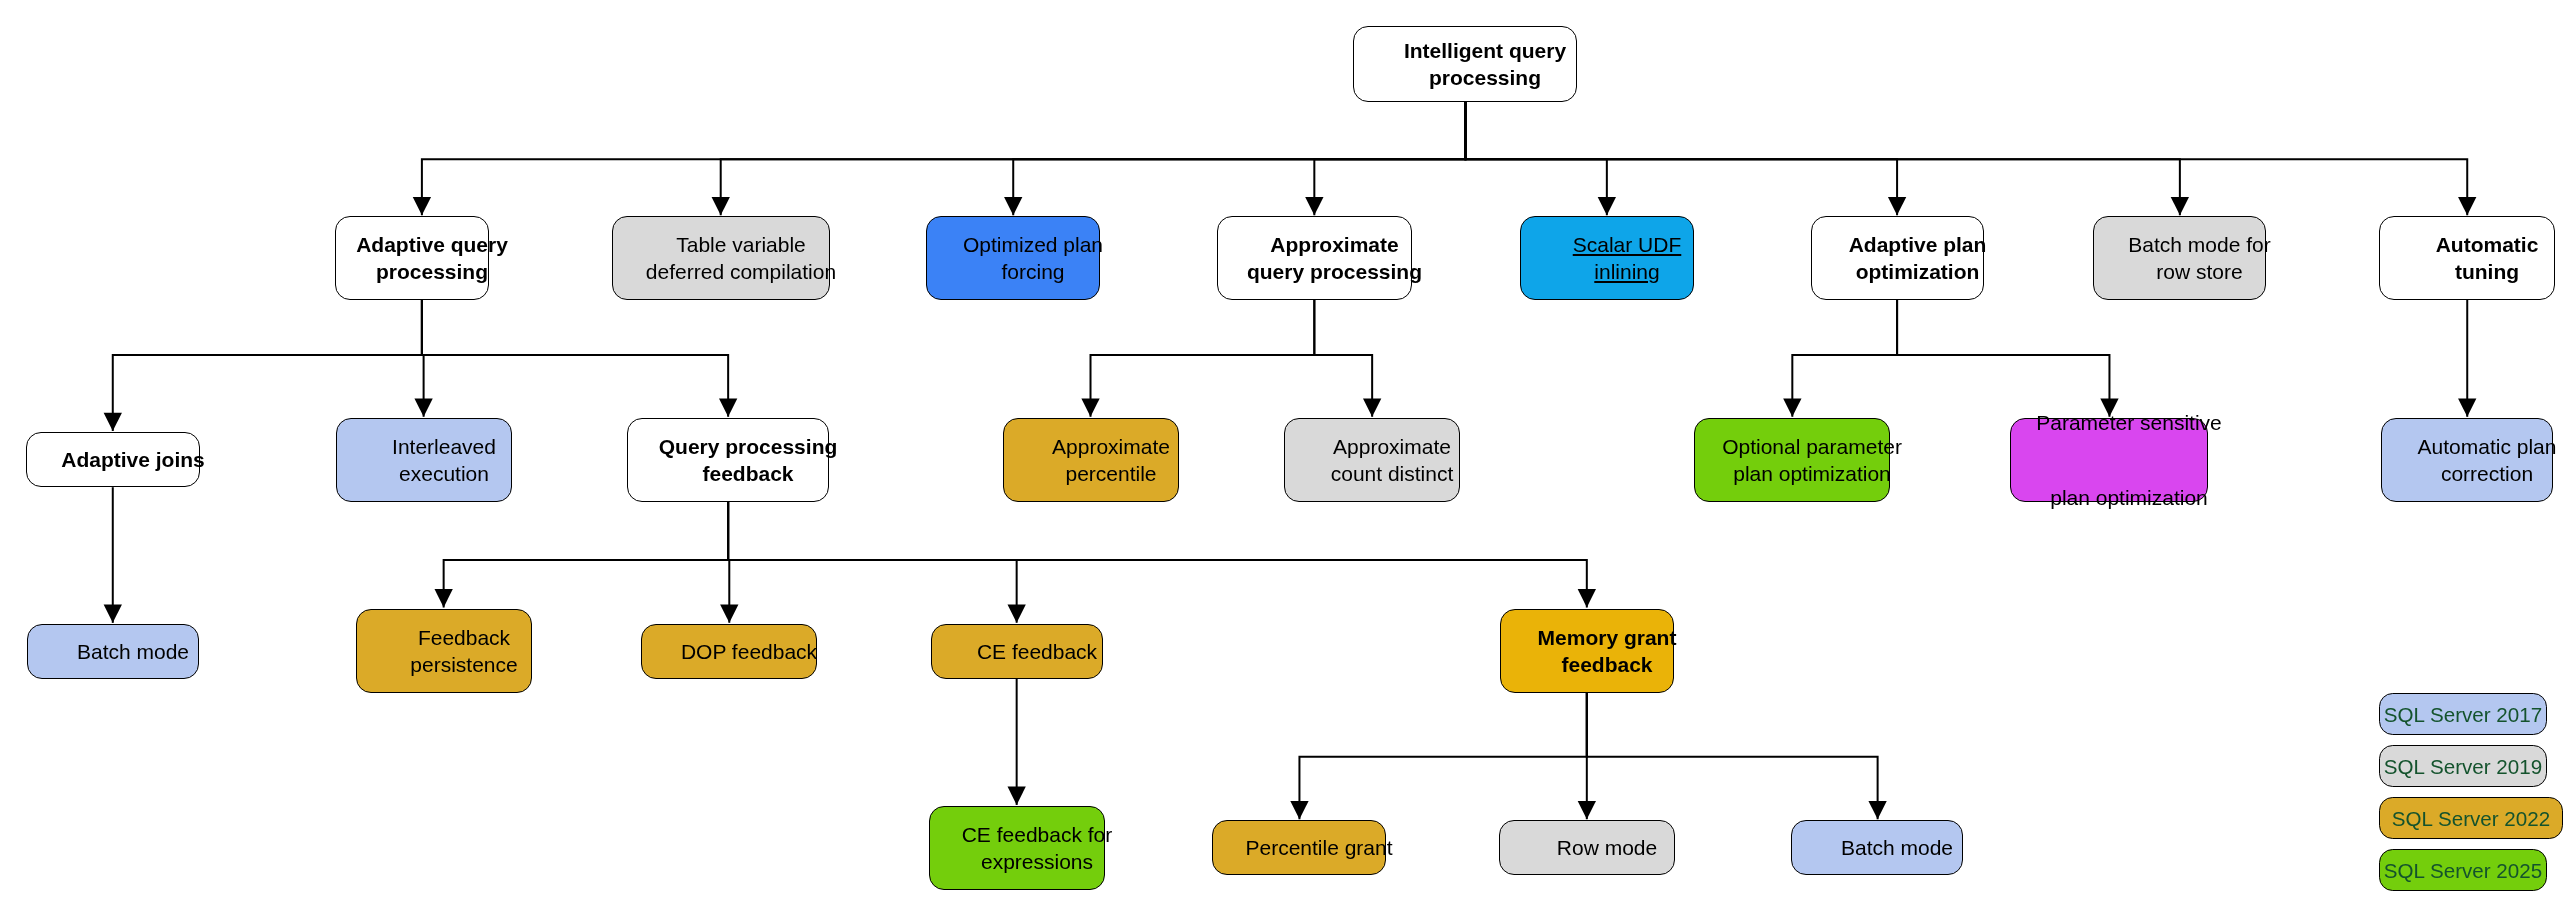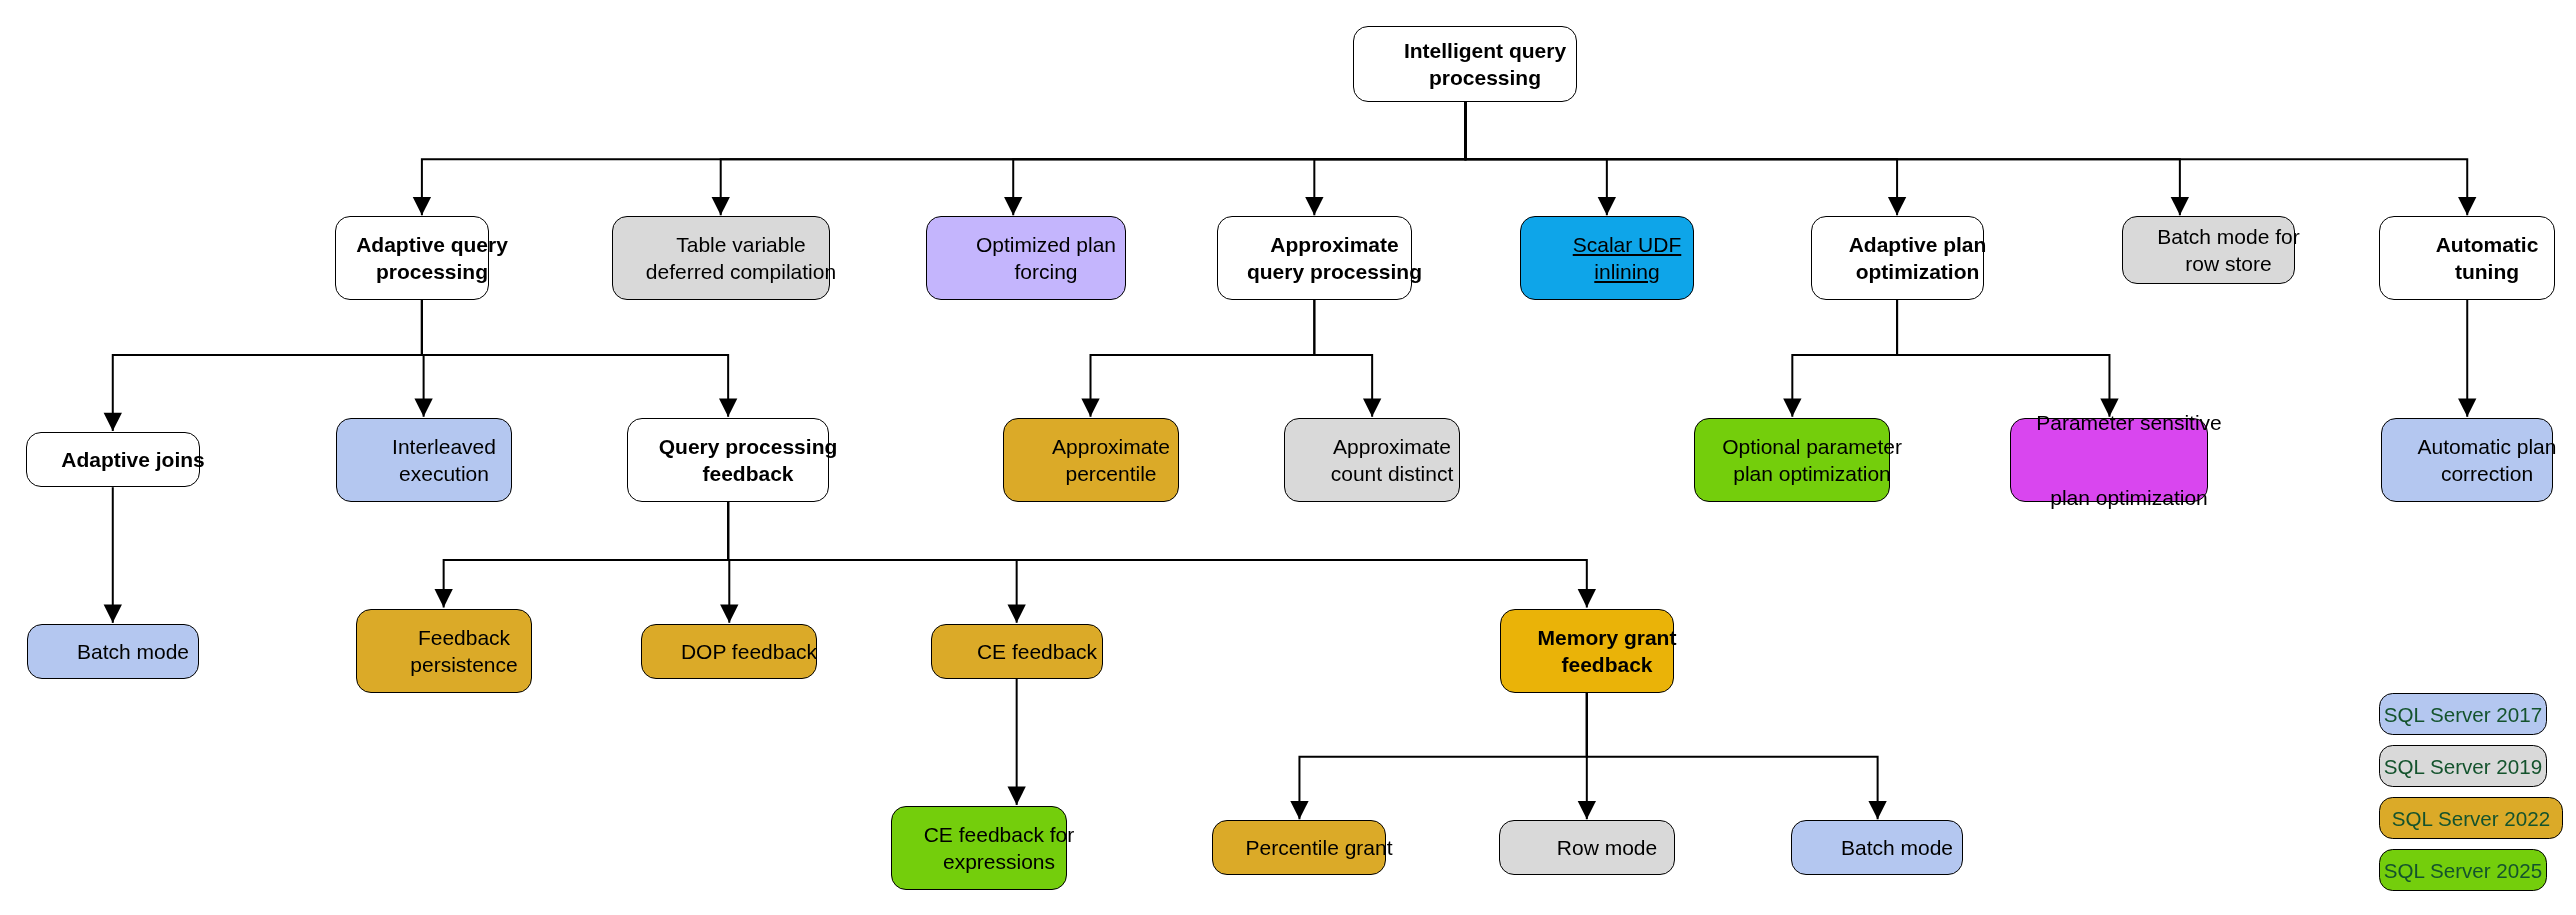"Optimized plan" div.node { background: #c4b5fd -> #3b82f6; width: 200px -> 174px }
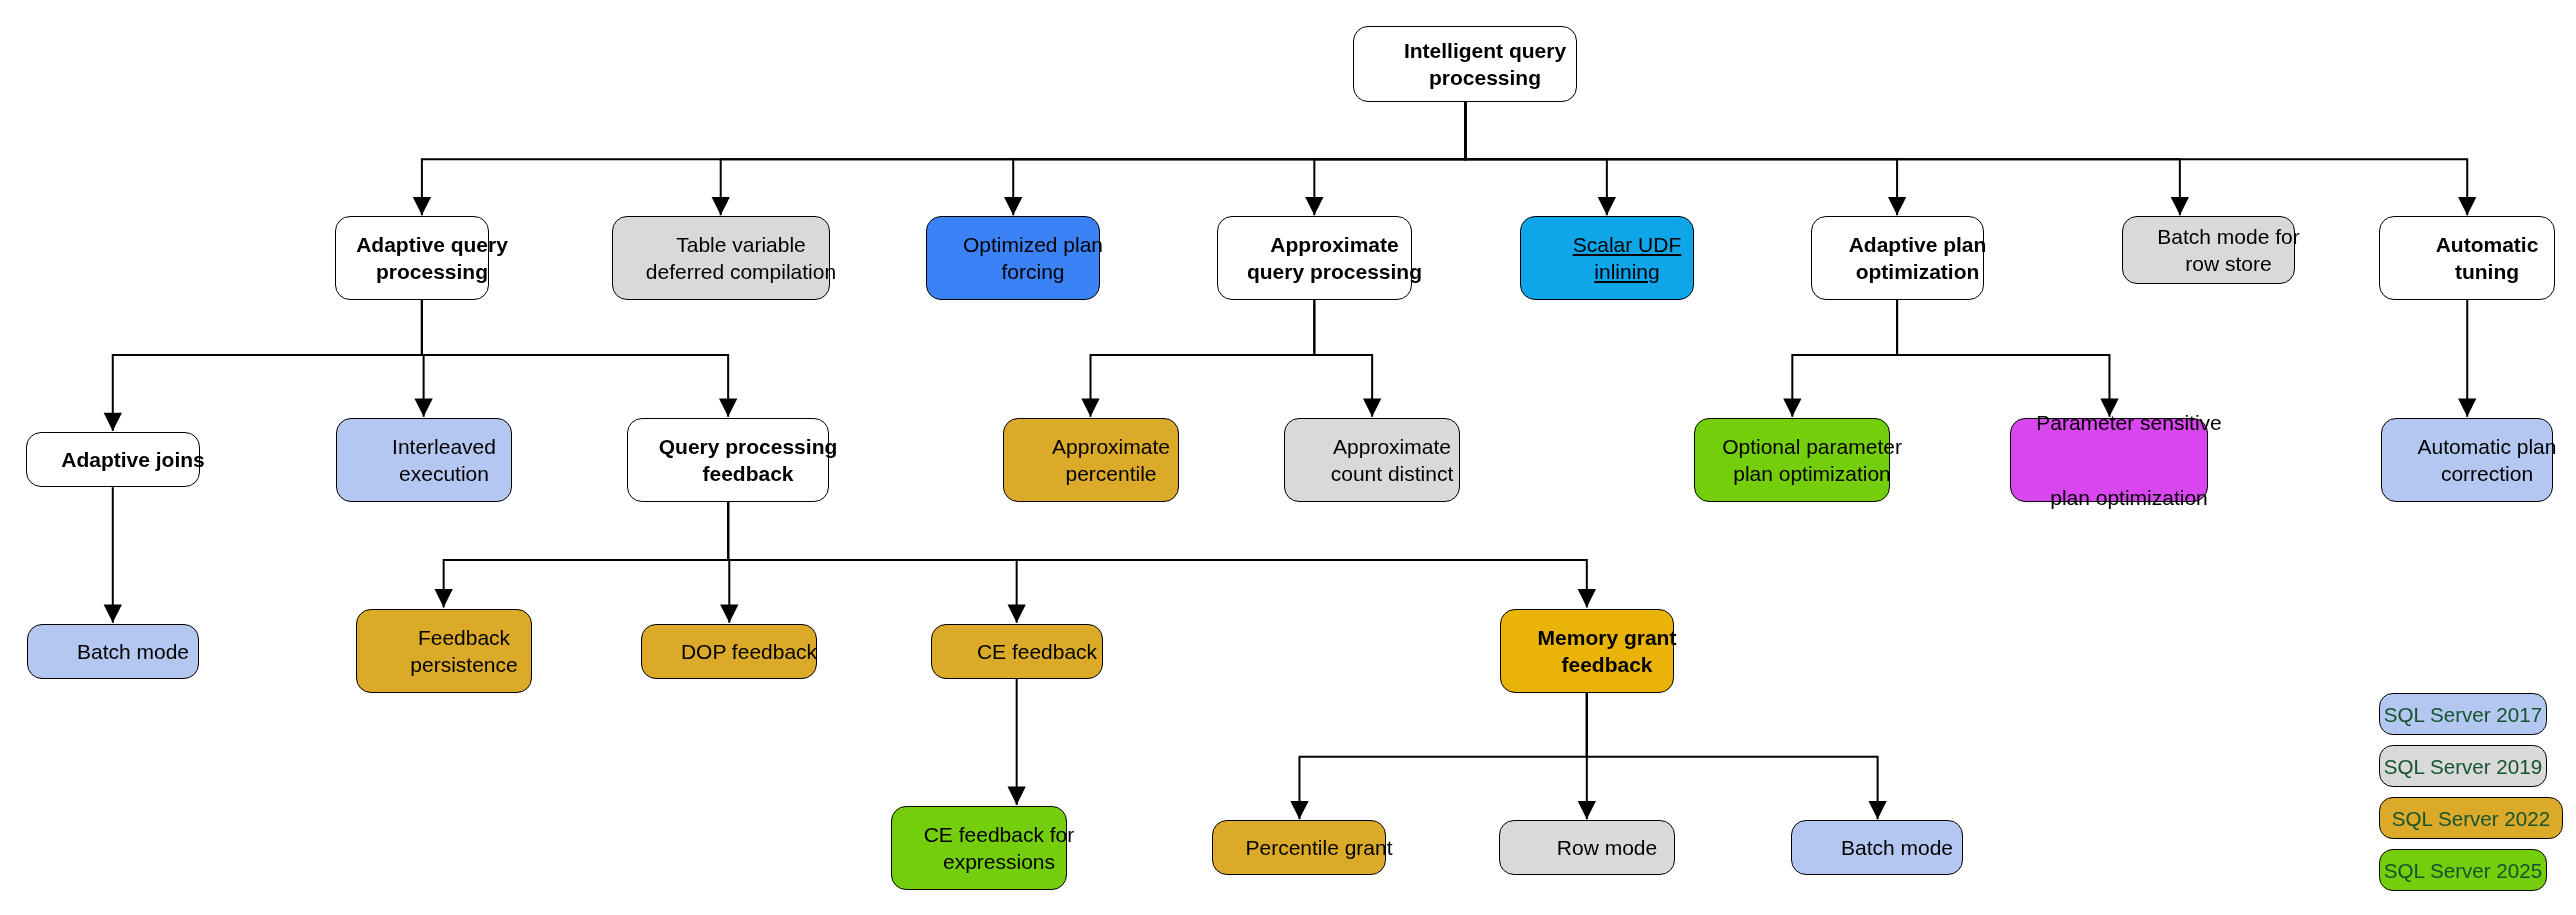"Batch mode for" div.node { height: 68px -> 84px; margin-left: 29px -> none }
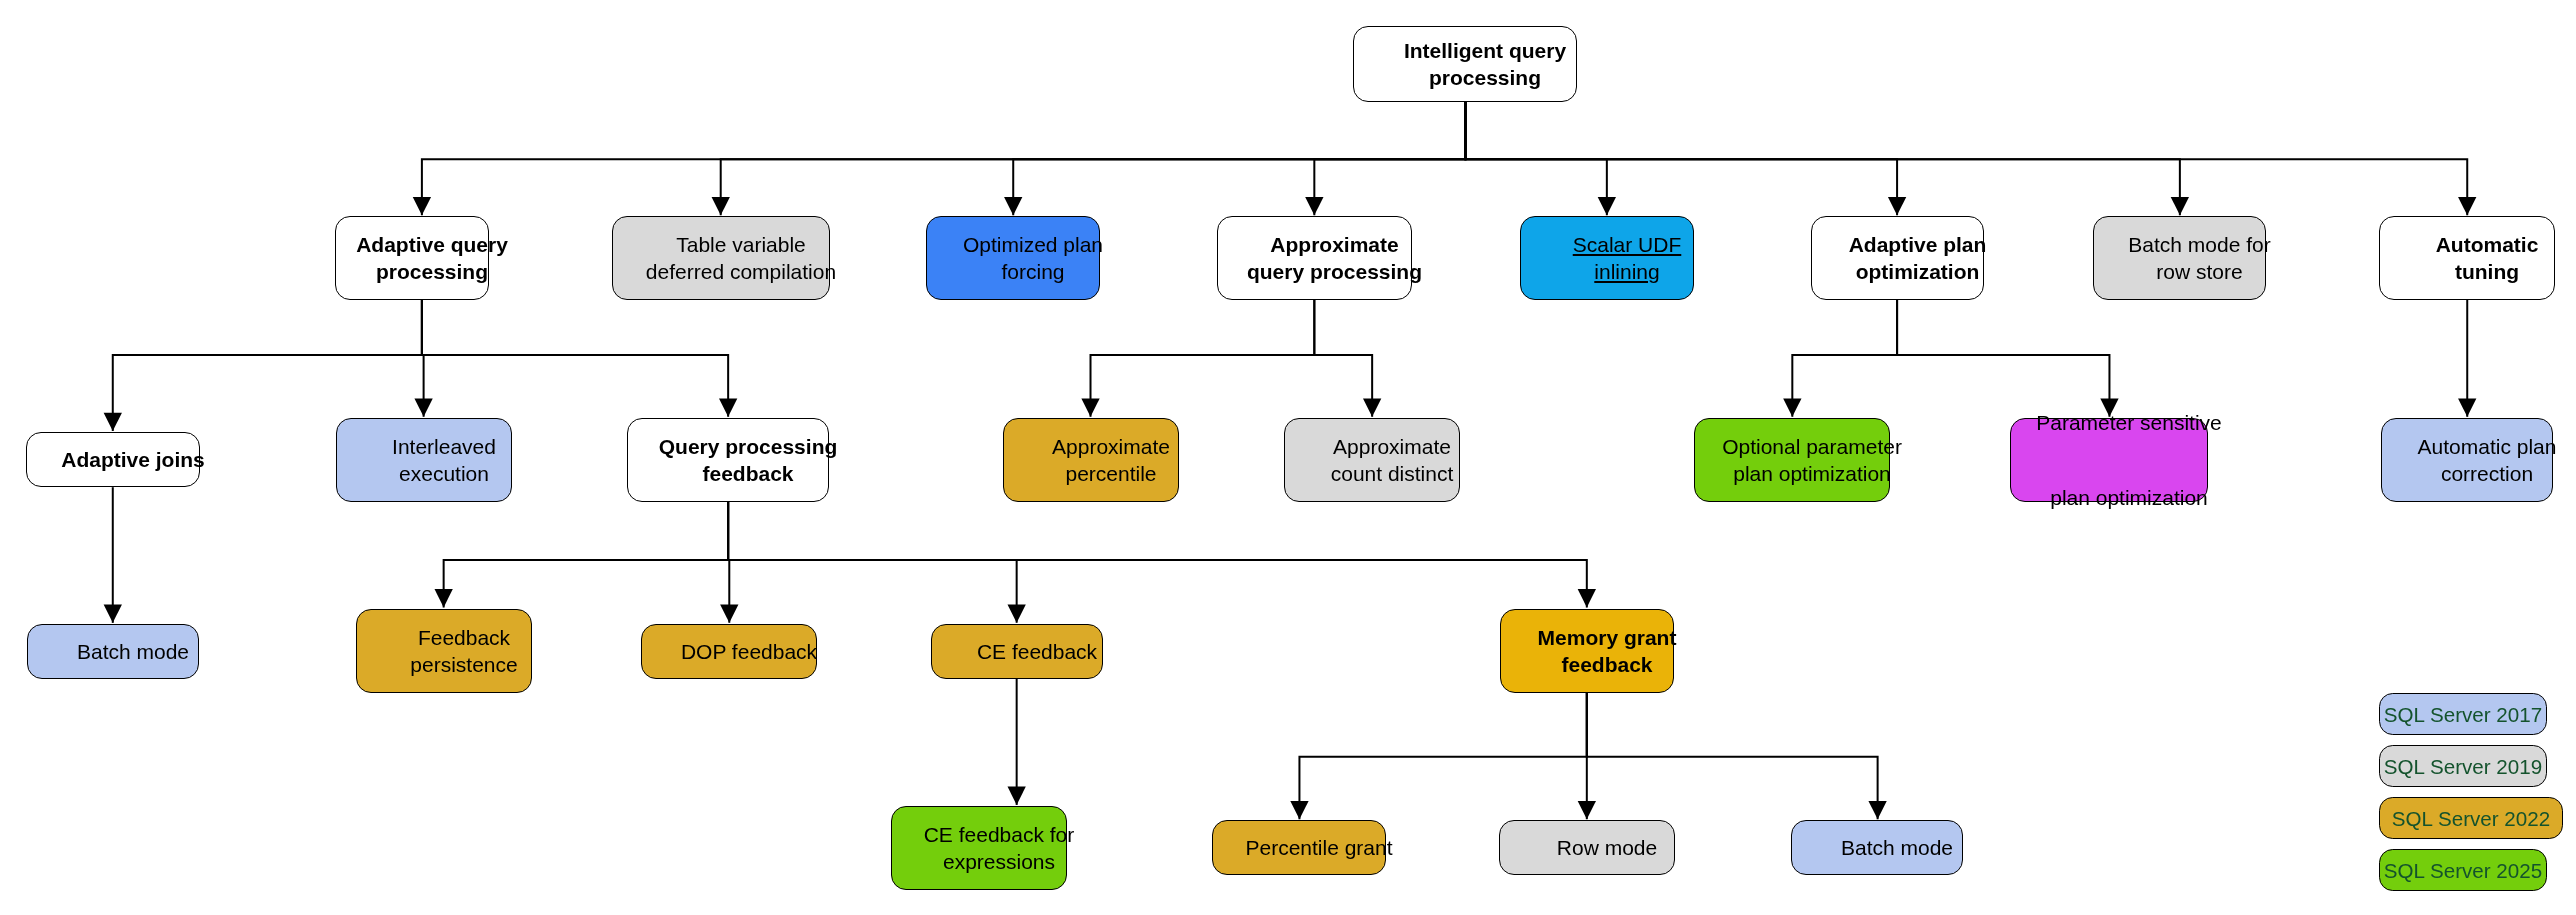"CE feedback for" div.node { left: 891px -> 929px }
